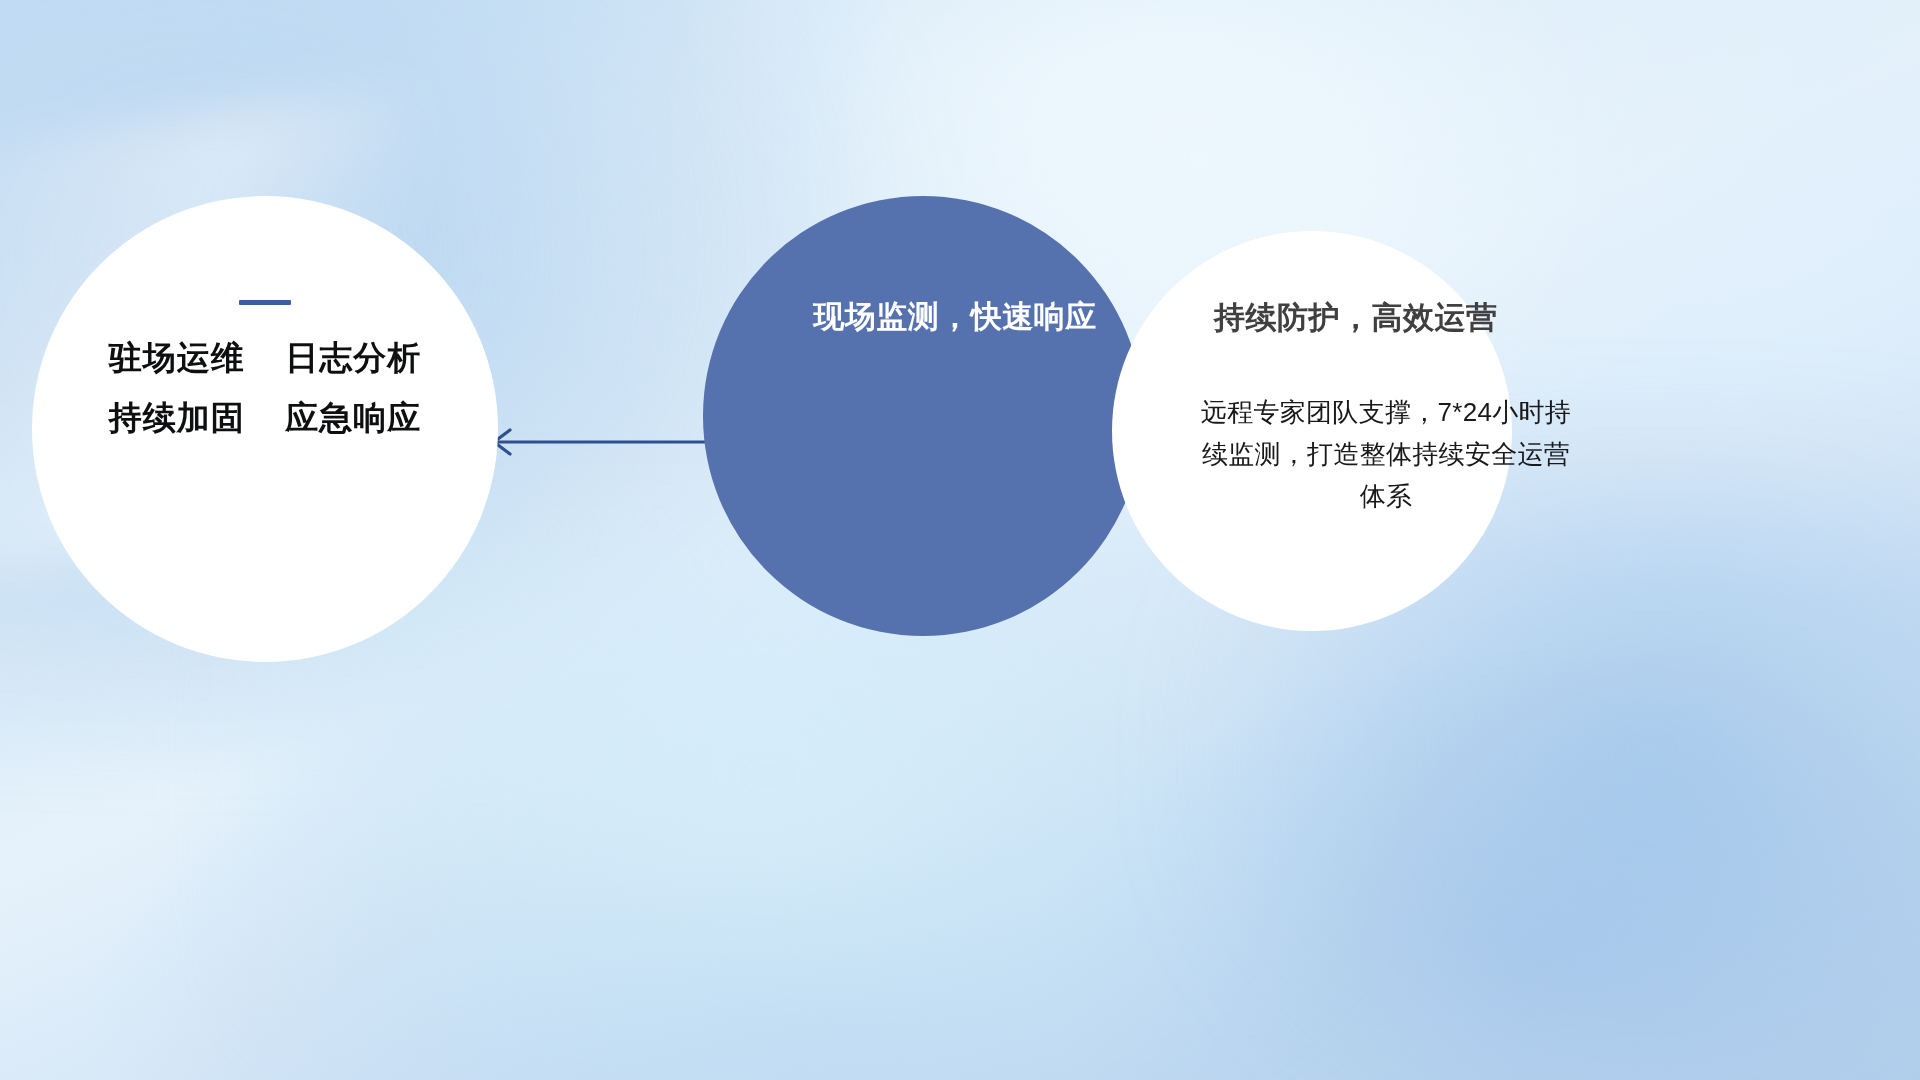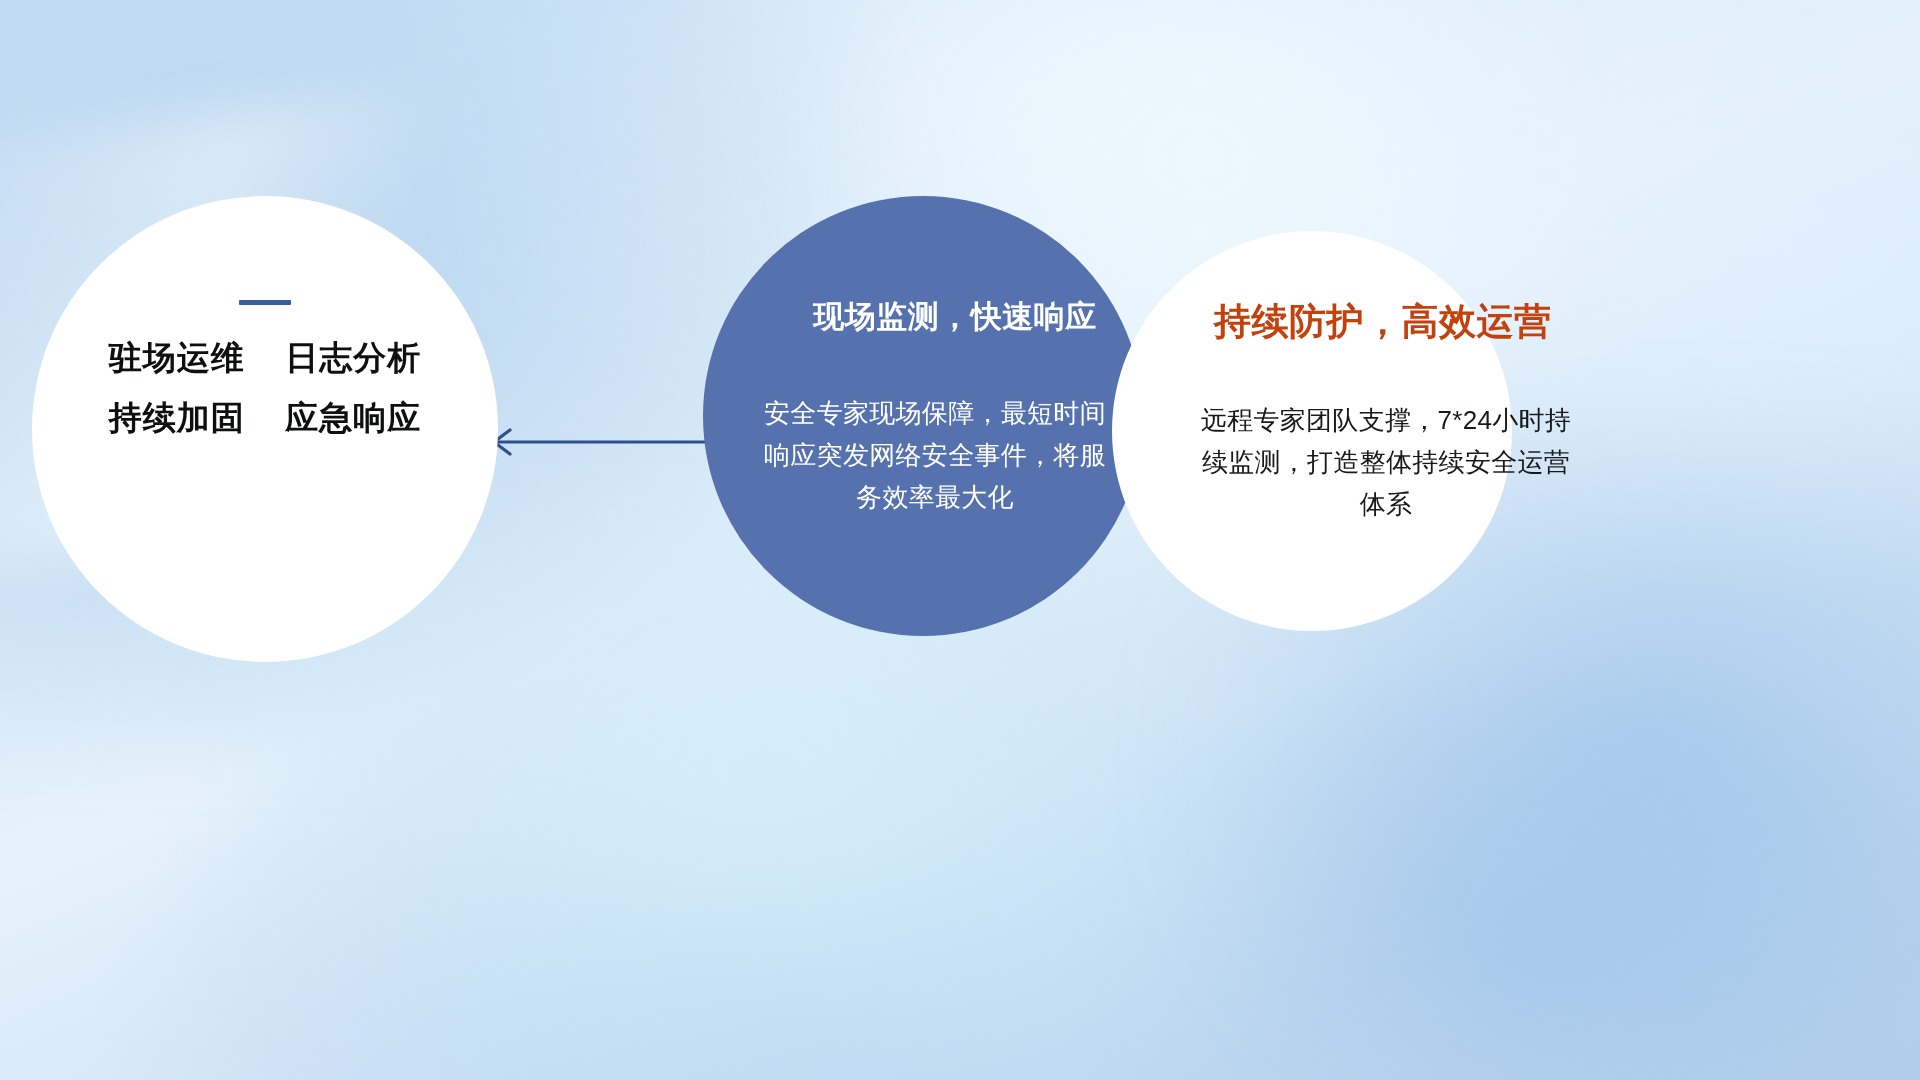"持续防护，高效运营" .right-title { color: #c2410c -> #404040; font-size: 37px -> 31px }
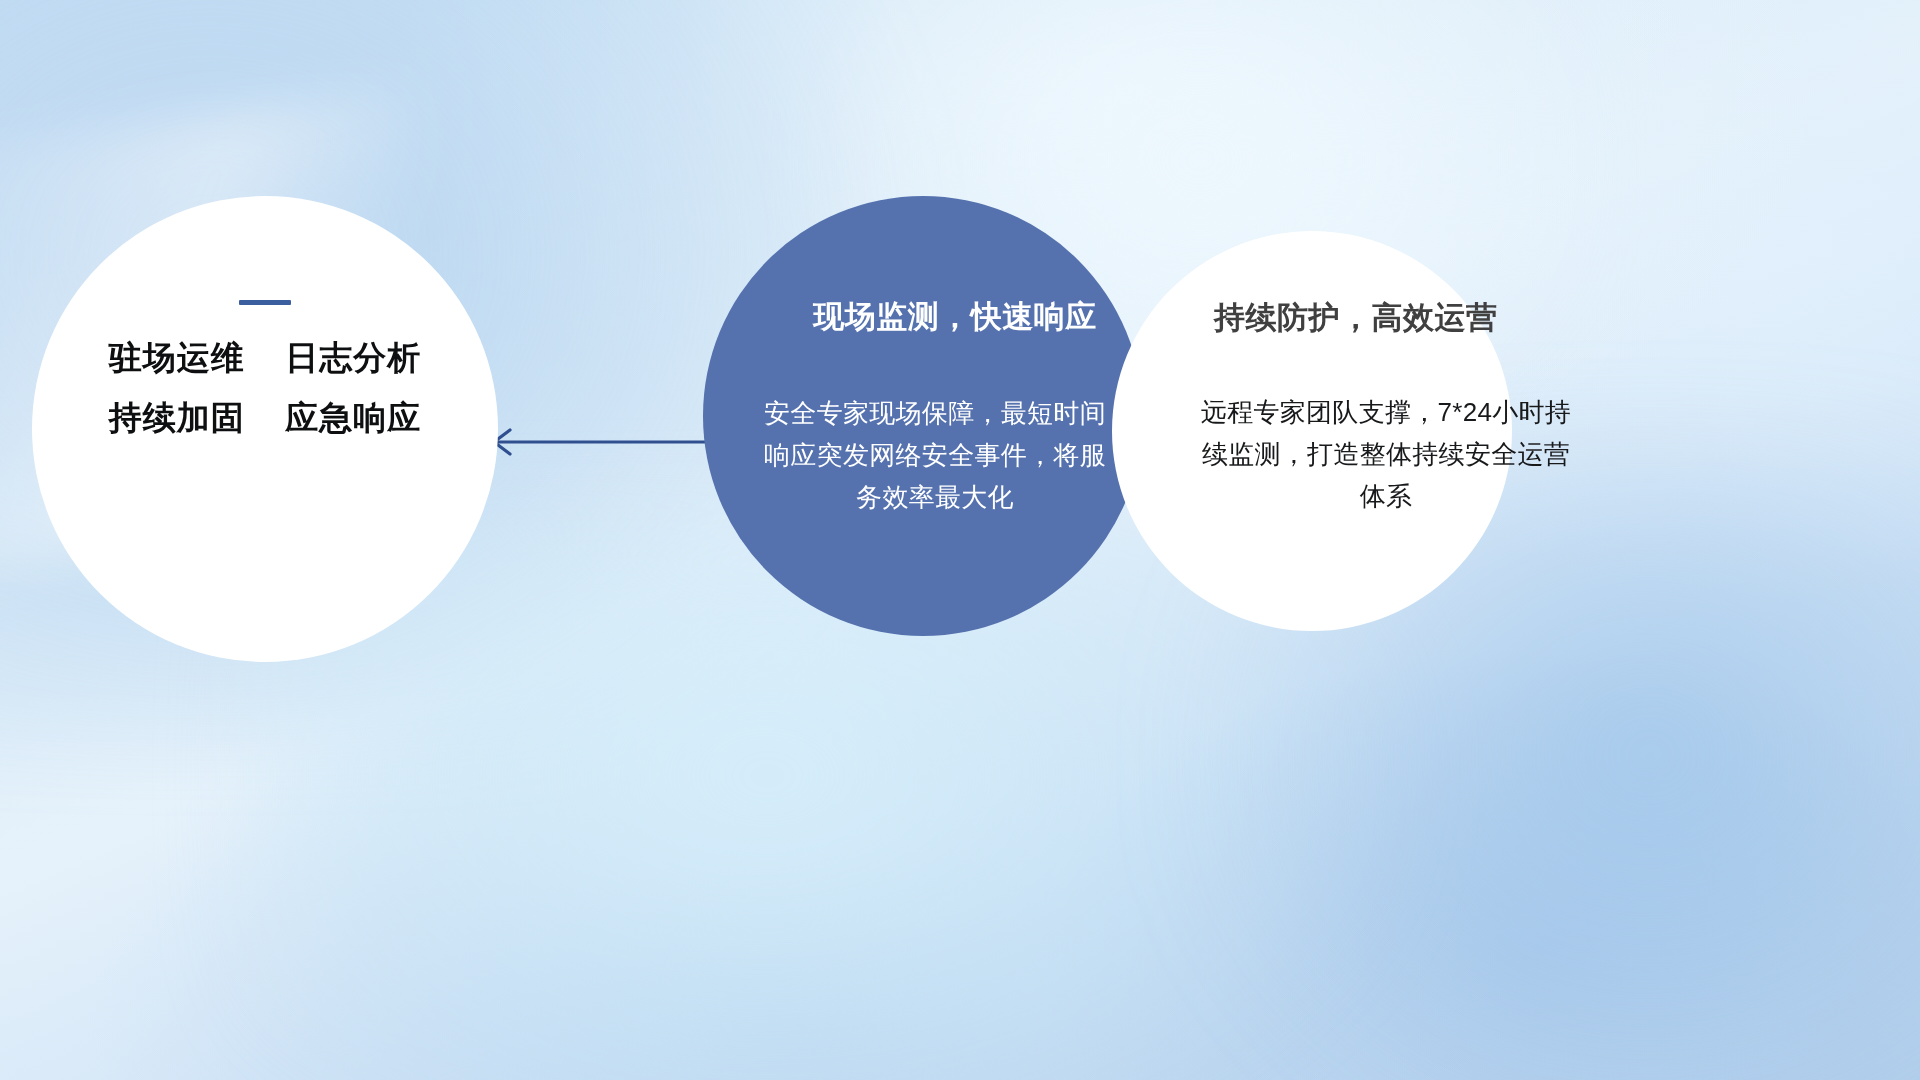"安全专家现场保障，最短时间响应突发网络安全事件，将服务效率最大化" div.mid-body { html: <div>安全专家现场保障，最短时间响应突发网络安全事件，将服务效率最大化</div> -> none }
